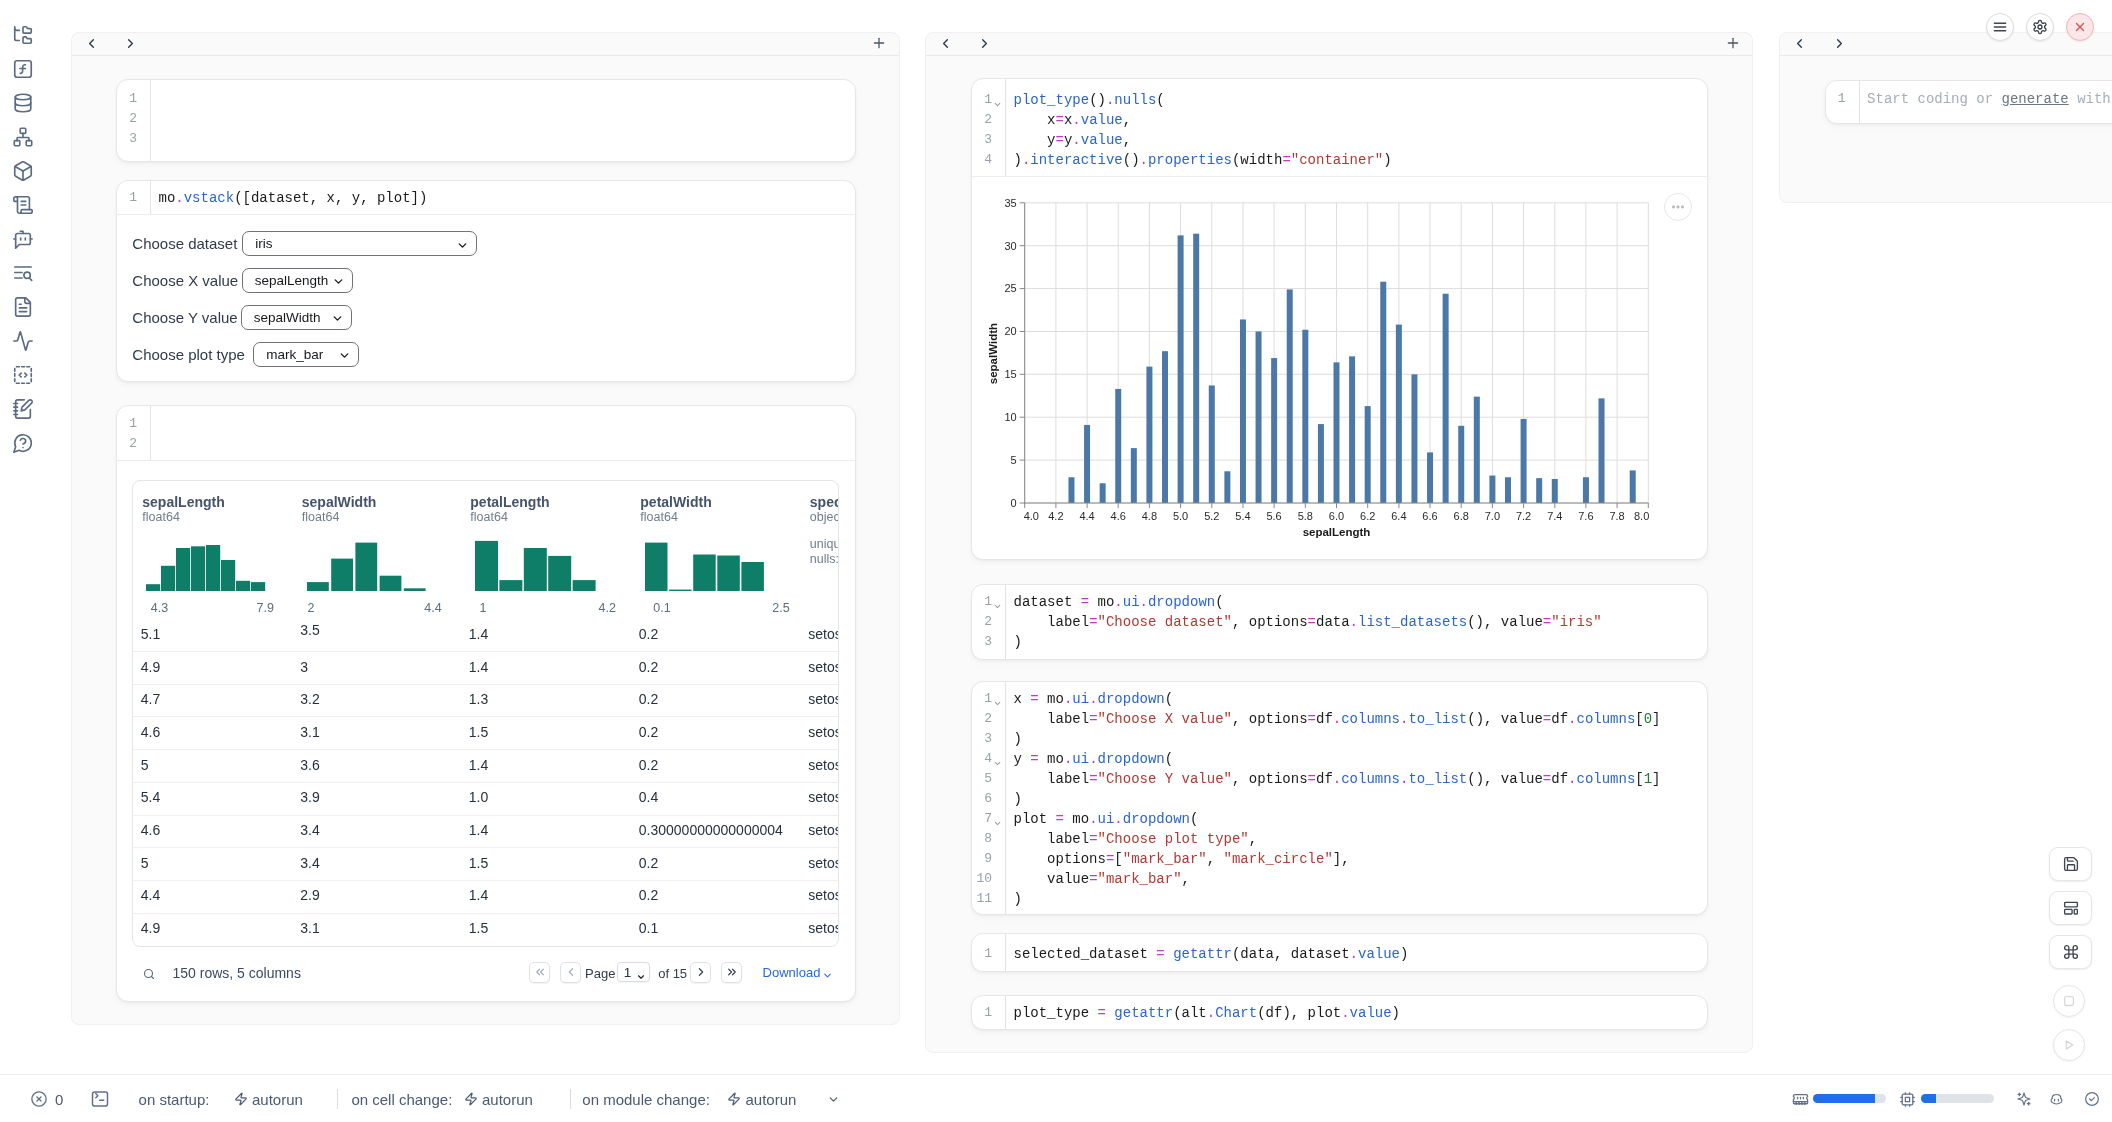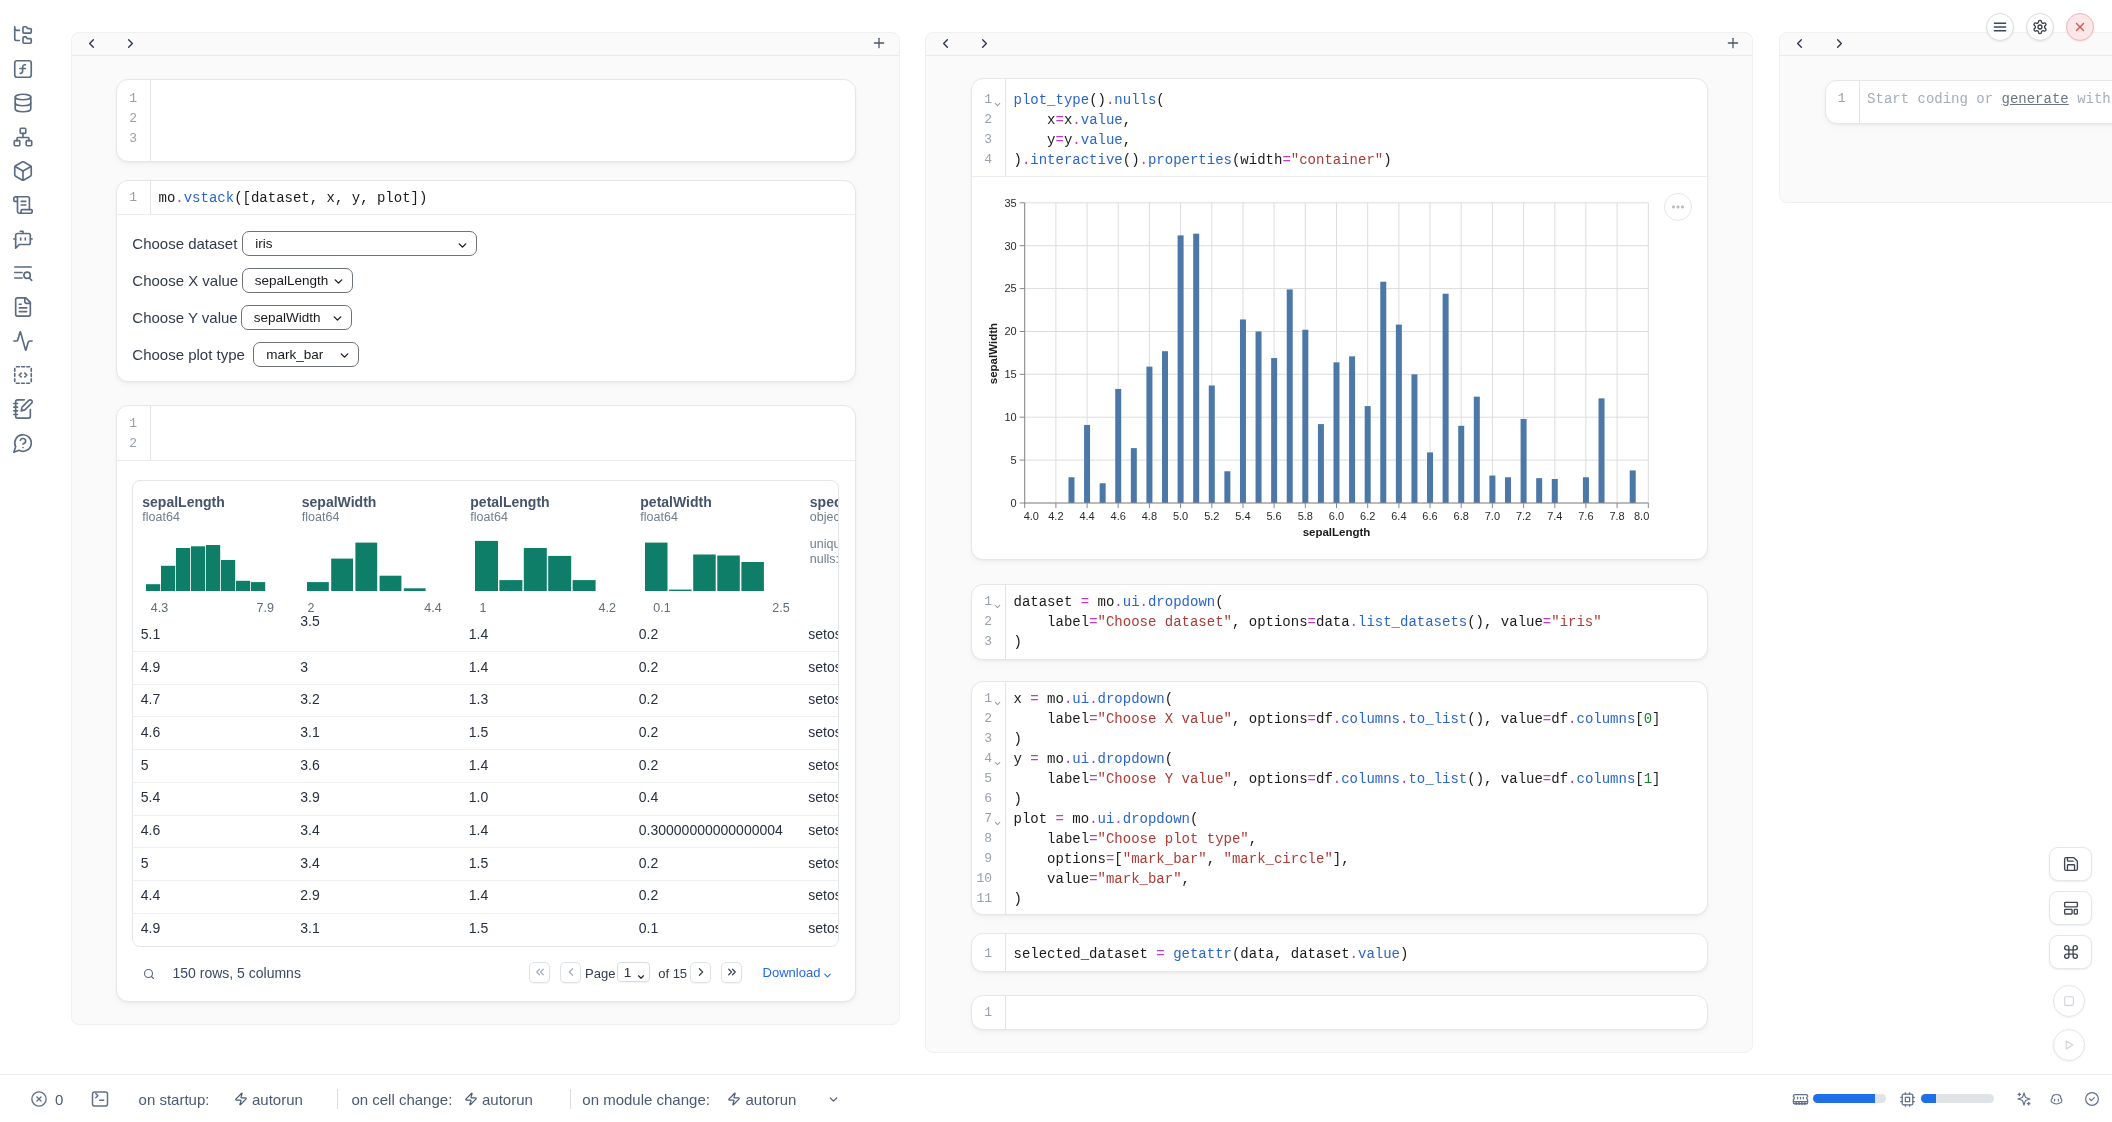"3.5" div.rtxt { top: 132px -> 141px }
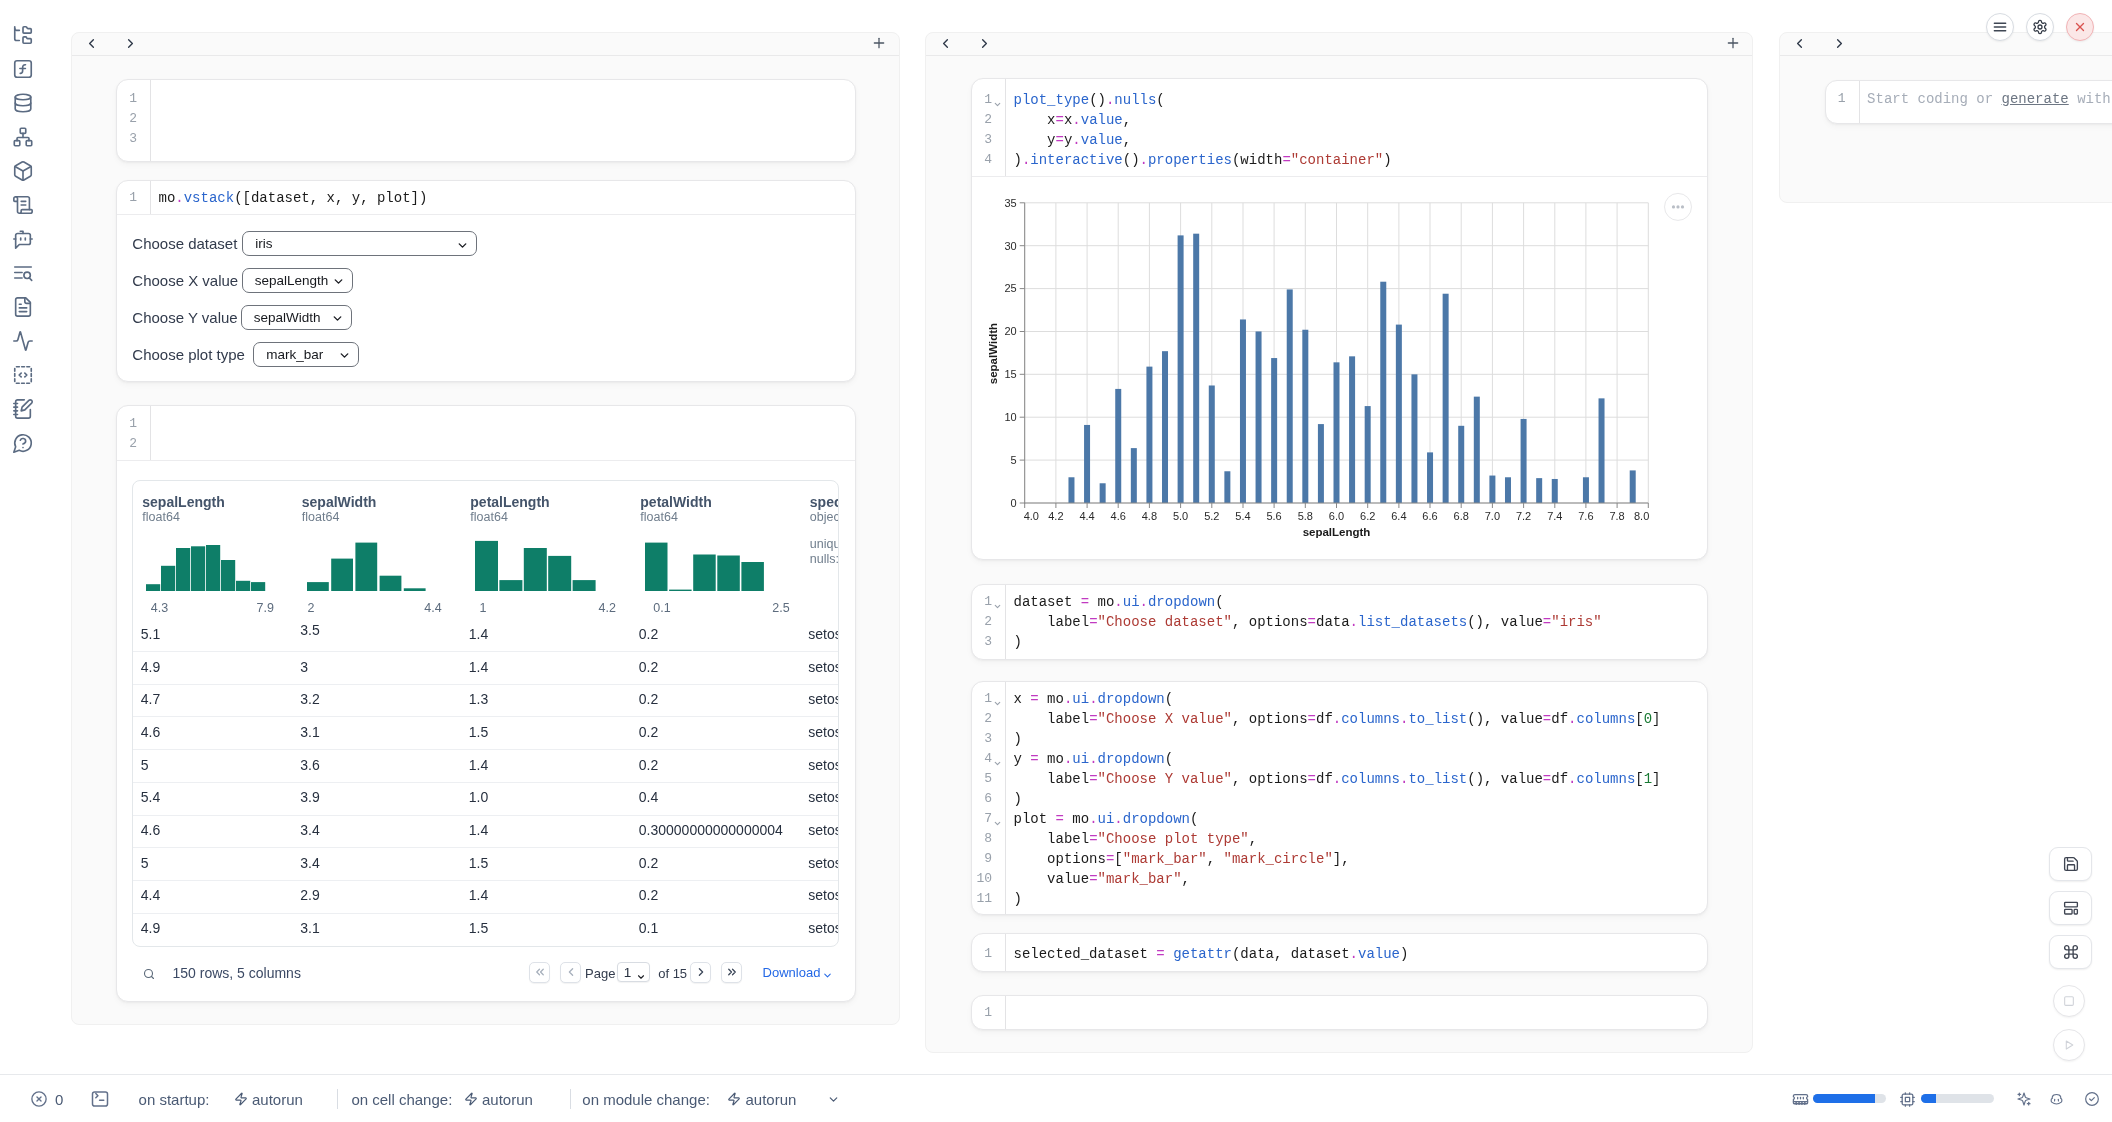"plot_type = getattr(alt.Chart(df)," pre.code { html: none -> <pre>plot_type <span>=</span> <span>getattr</span>(alt<span>.</span><span>Chart</span>(df), plot<span>.</span><span>value</span>)</pre> }
